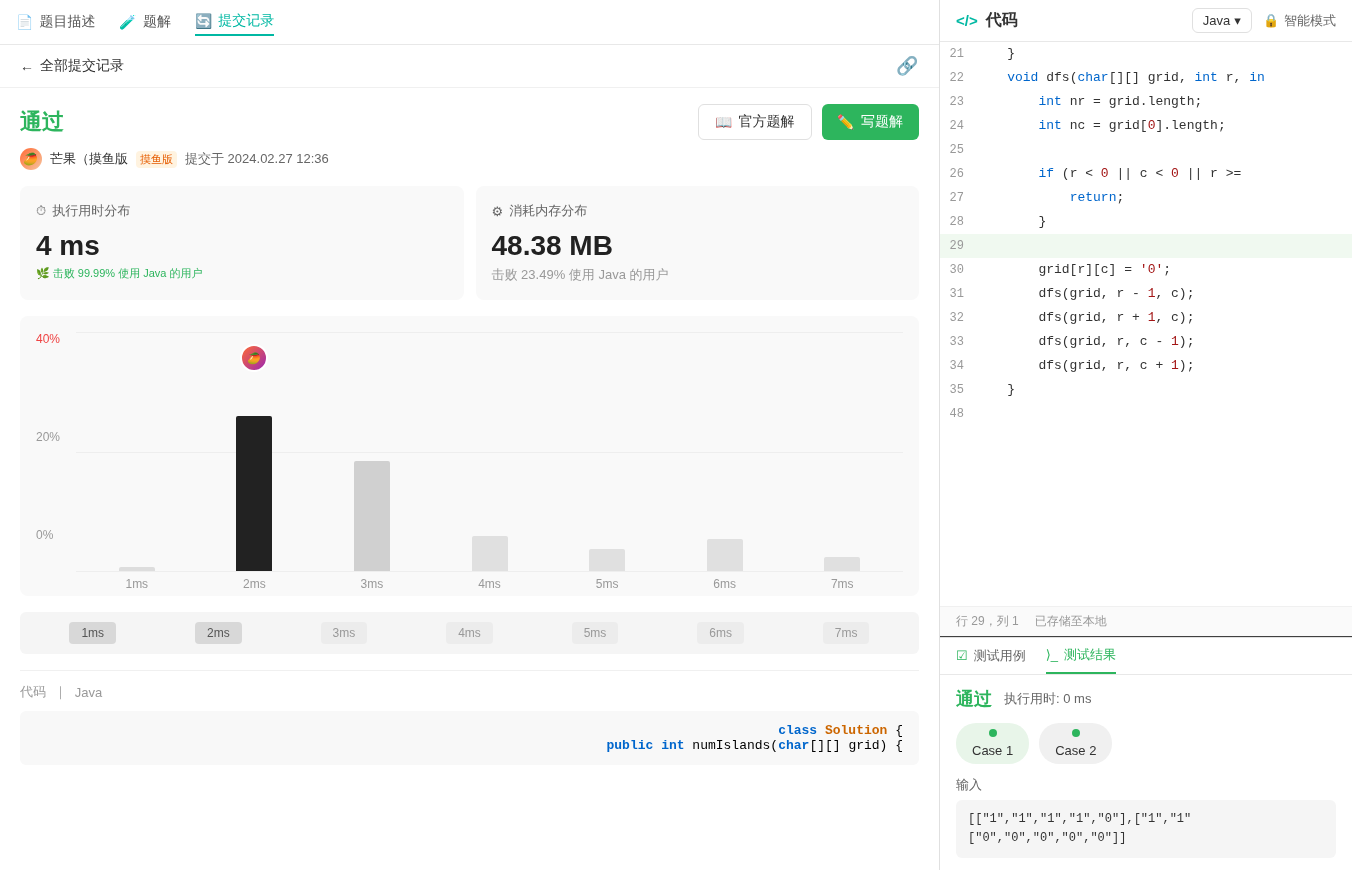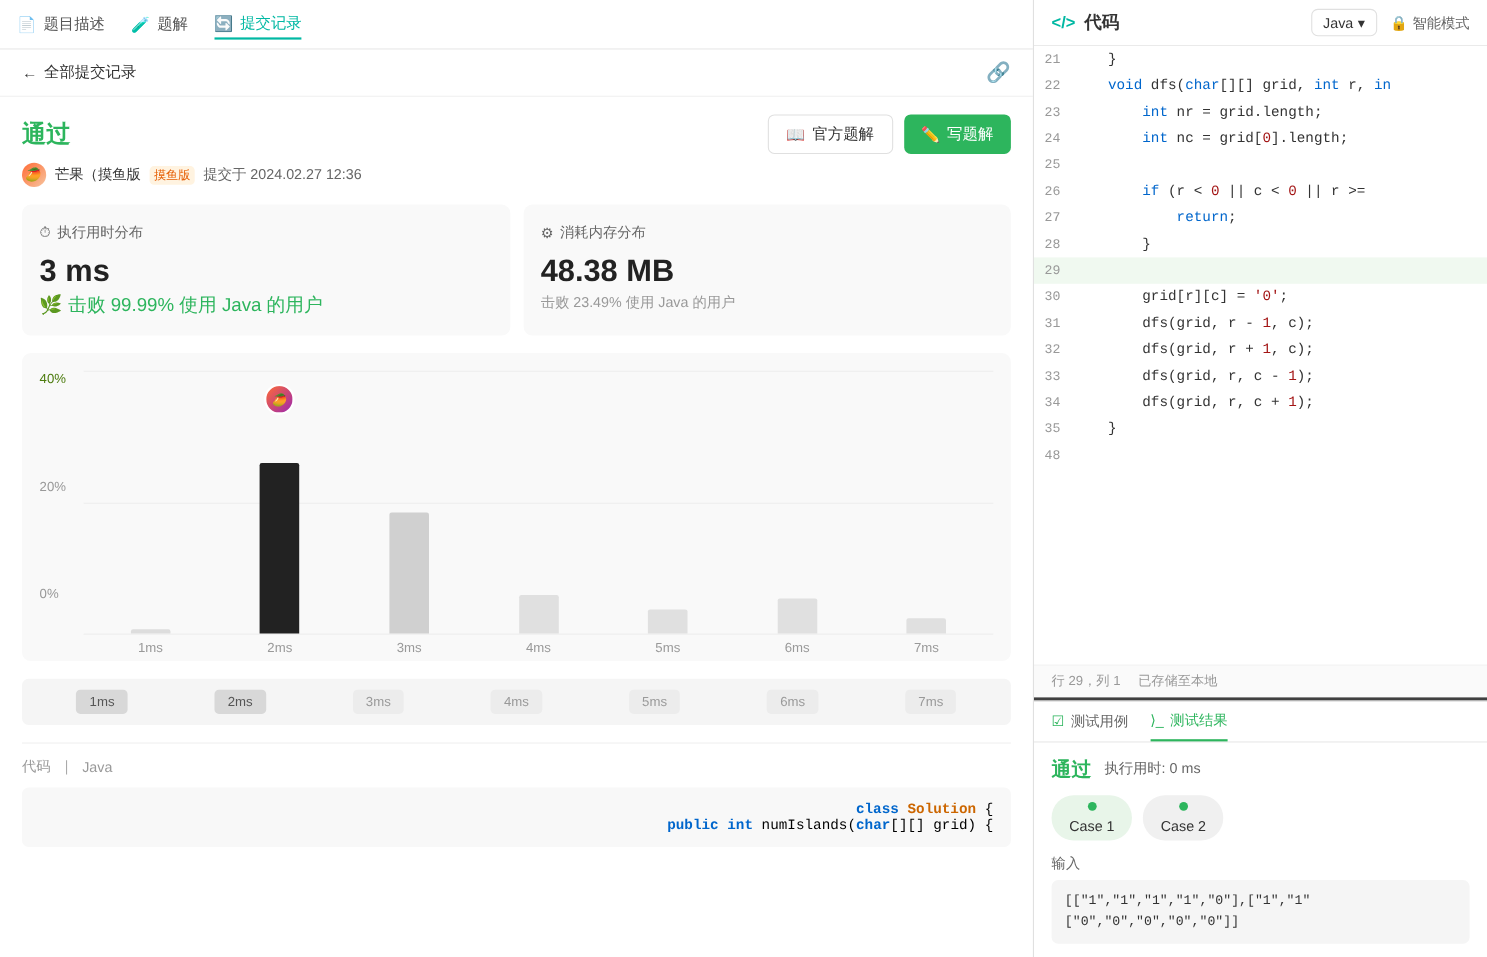"3 ms" div.stat-value { text: 3 -> 4 }
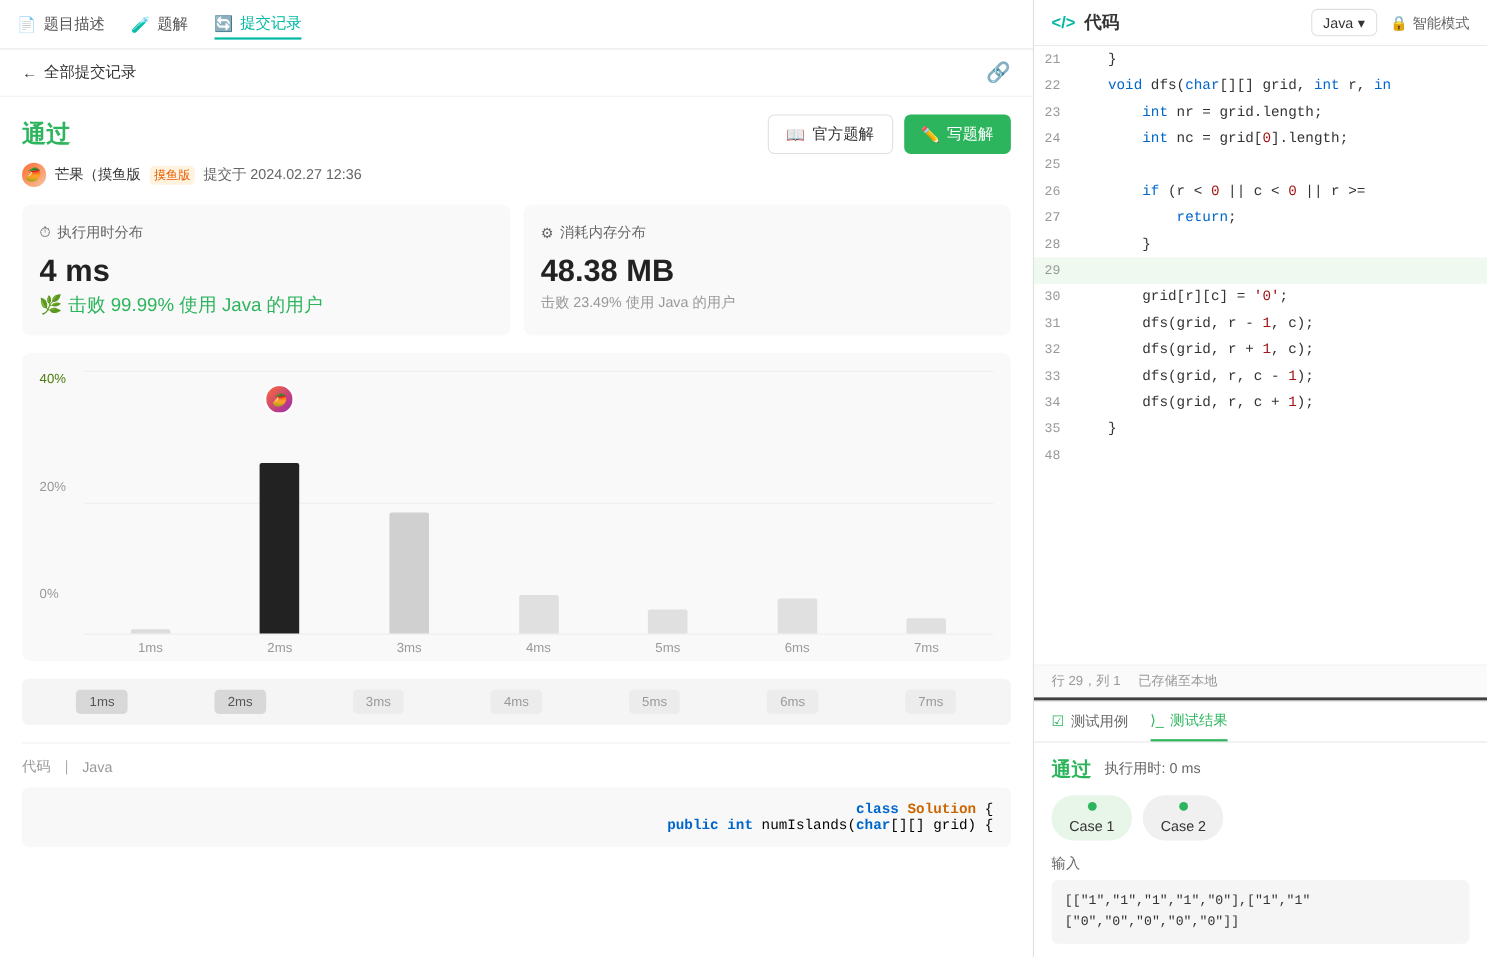"🌿 击败 99.99% 使用 Java" .stat-sub { font-size: 17px -> 11px }
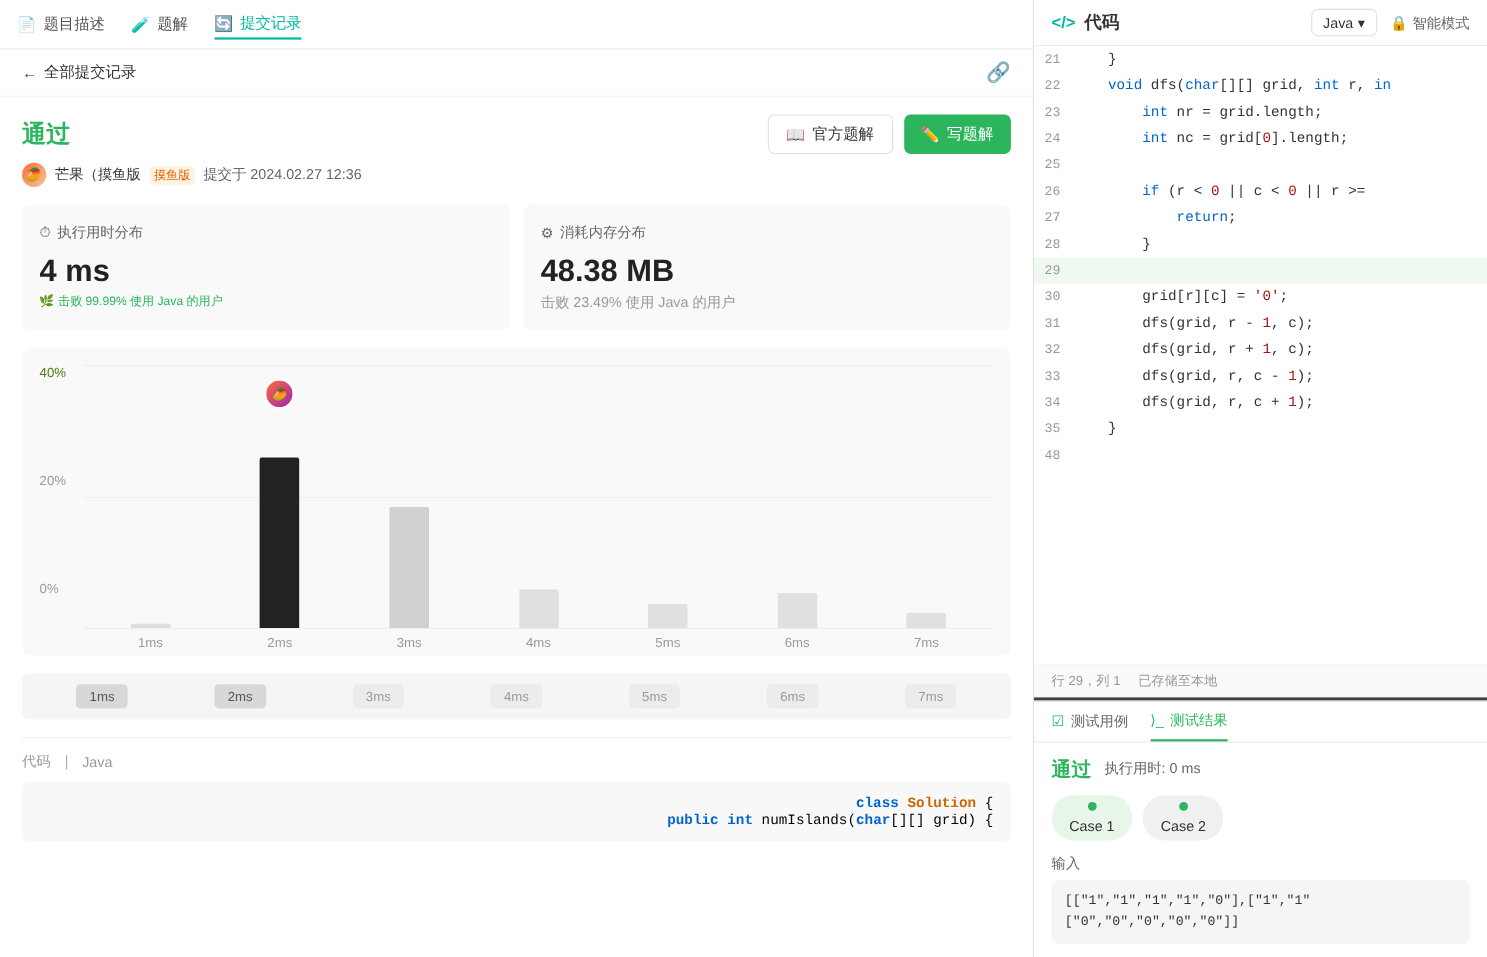"40%" span { color: #4d7c0f -> #ef4444 }
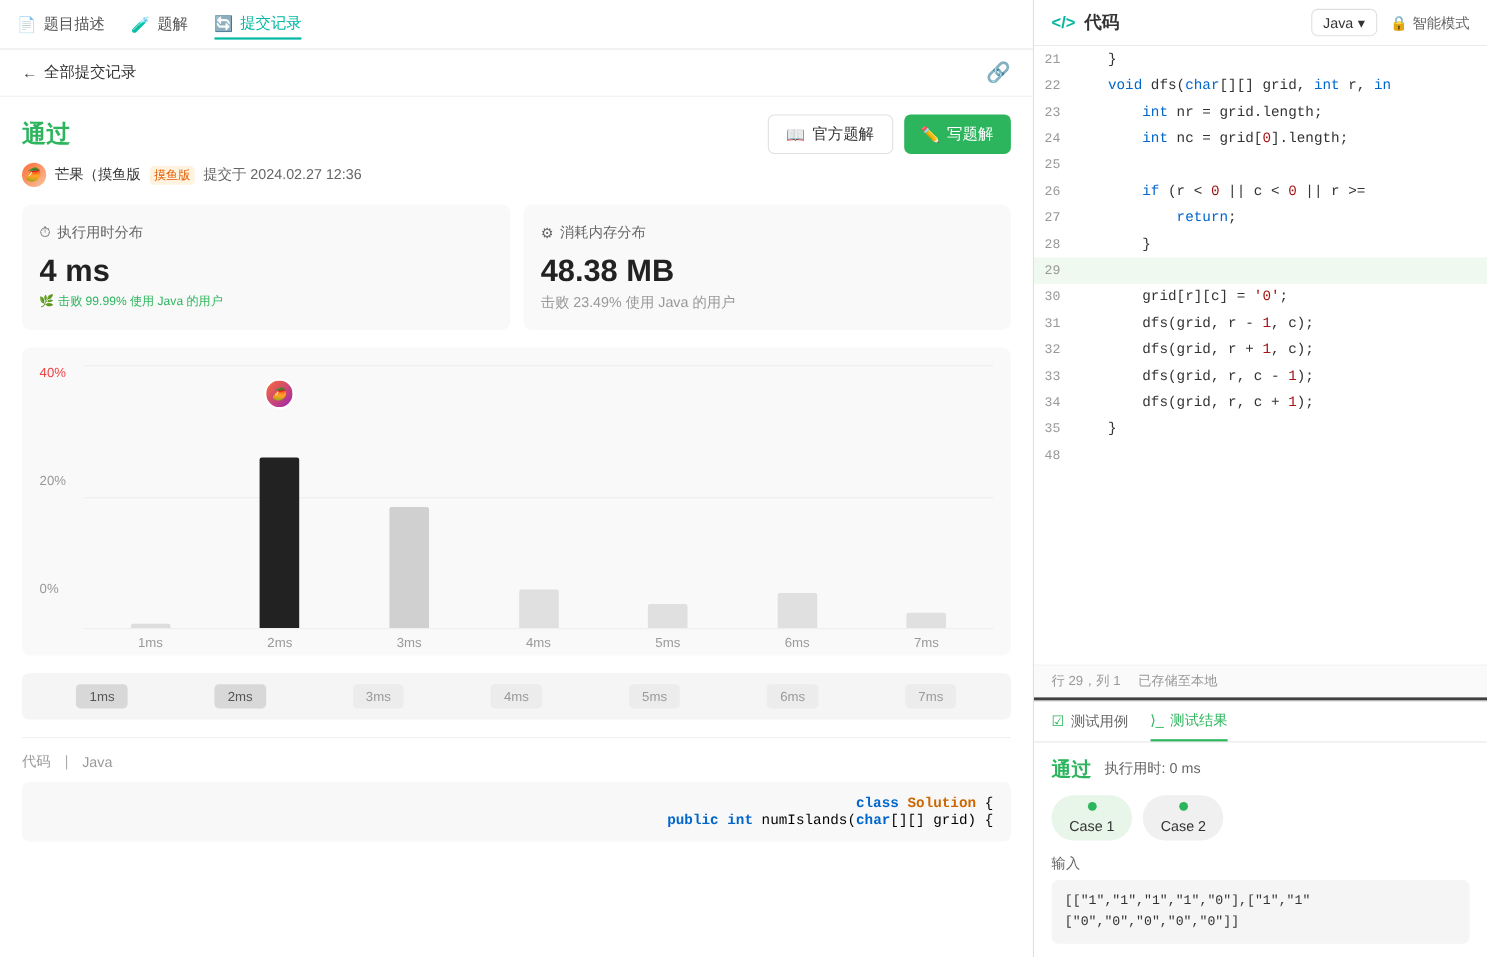"行 29，列 1" .status-bar { border-bottom: 3px solid #404040 -> 1px solid #404040 }
